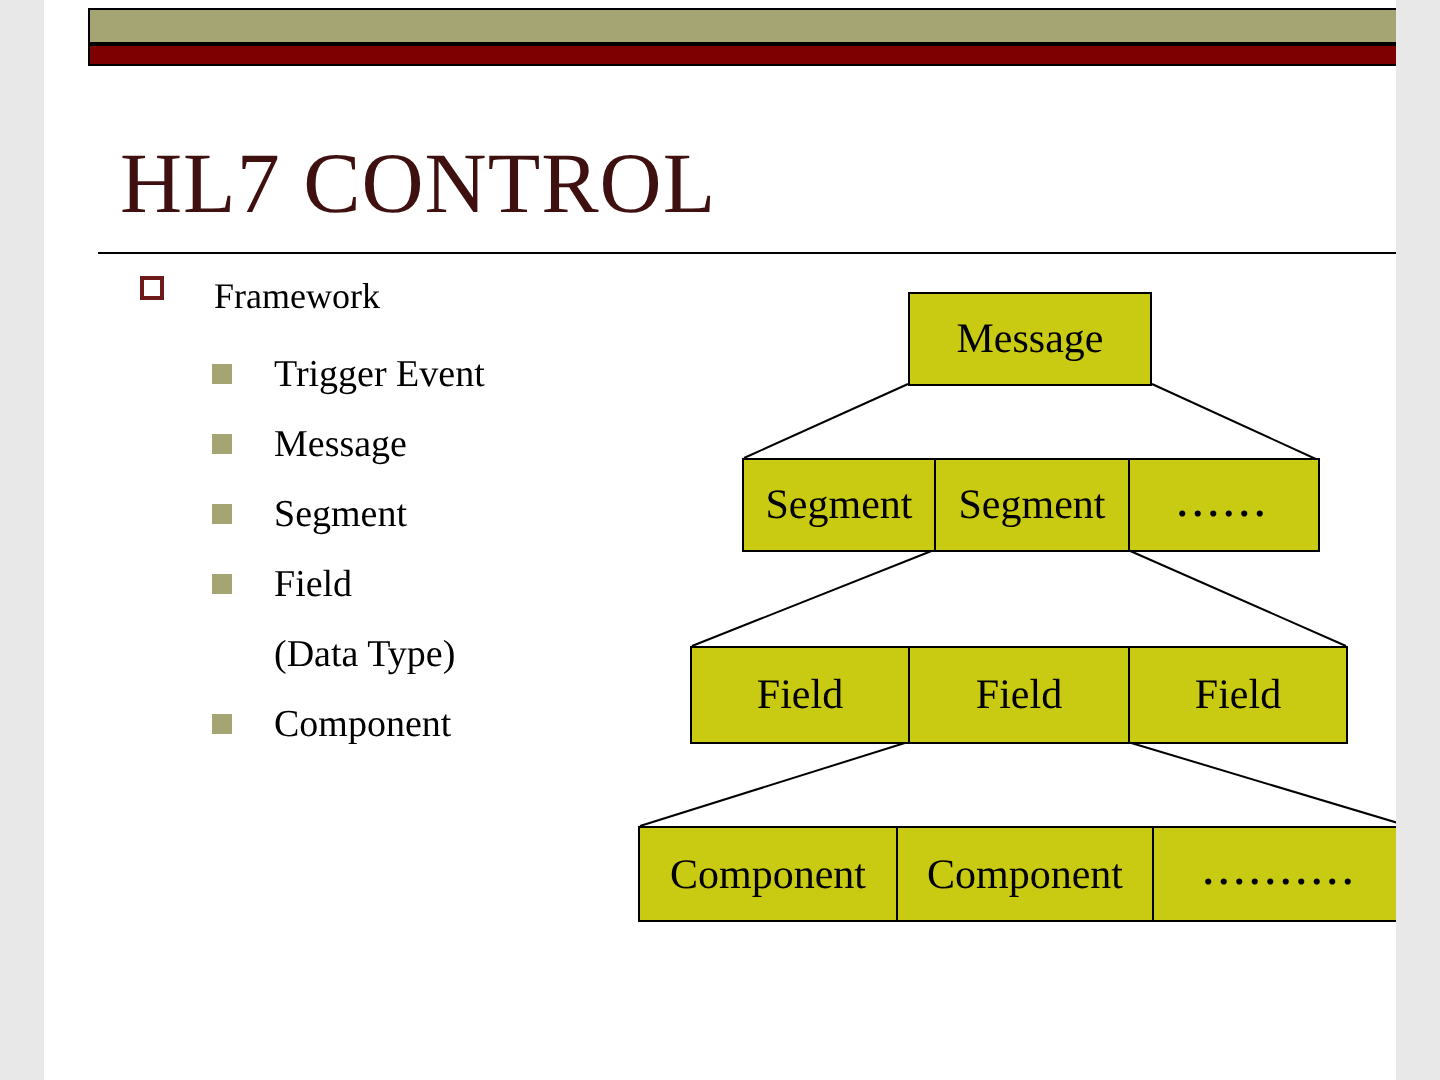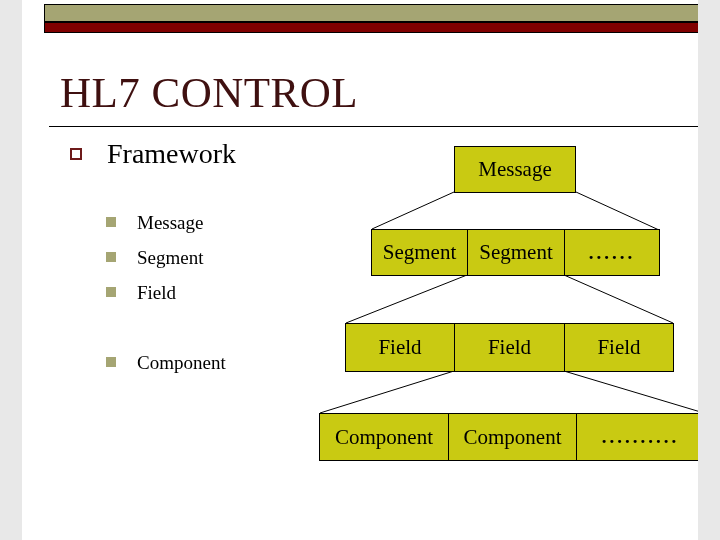"Framework" .fw-row { align-items: center -> flex-start; font-size: 28px -> 18px }
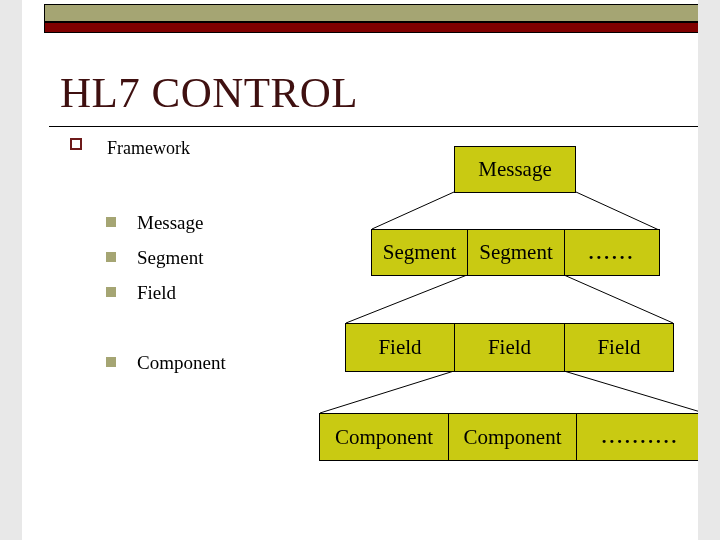"Trigger Event" div.sub-row { html: none -> <div> <span></span> <span>Trigger Event</span> </div> }
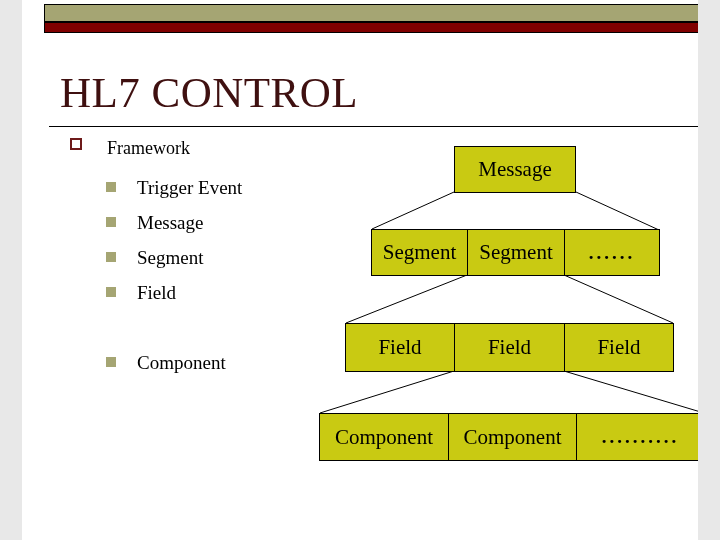"(Data Type)" div.sub-row { html: none -> <div> <span></span> <span>(Data Type)</span> </div> }
